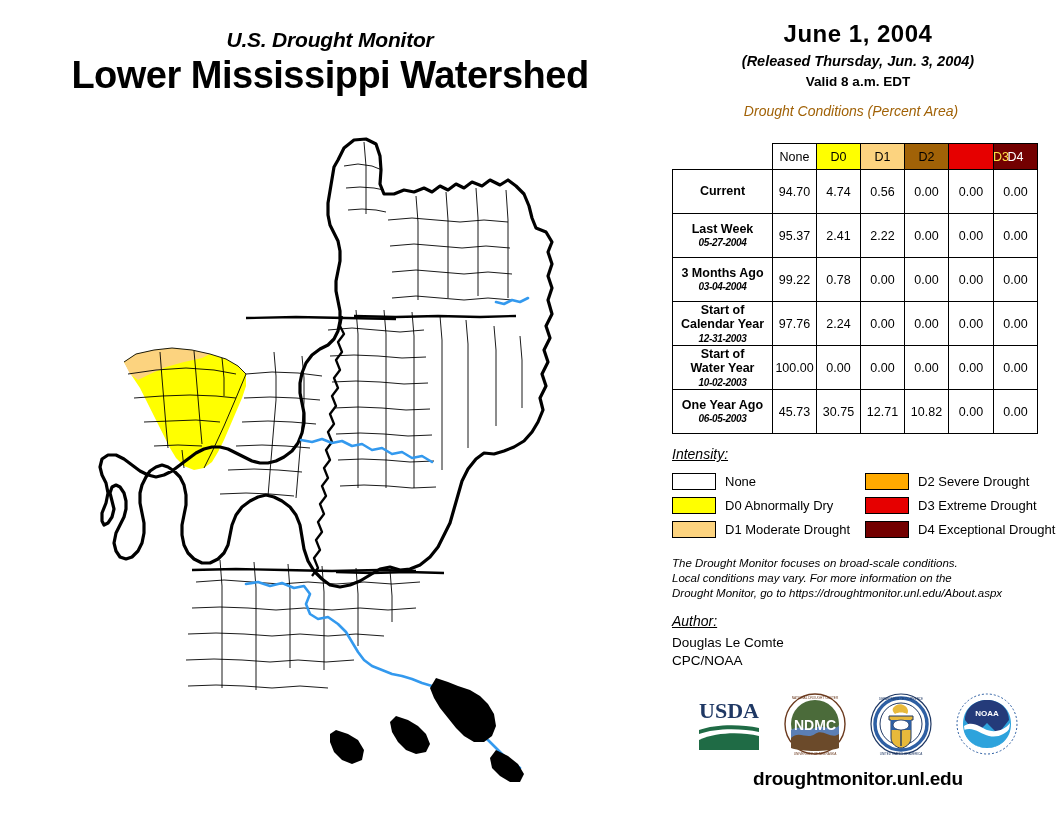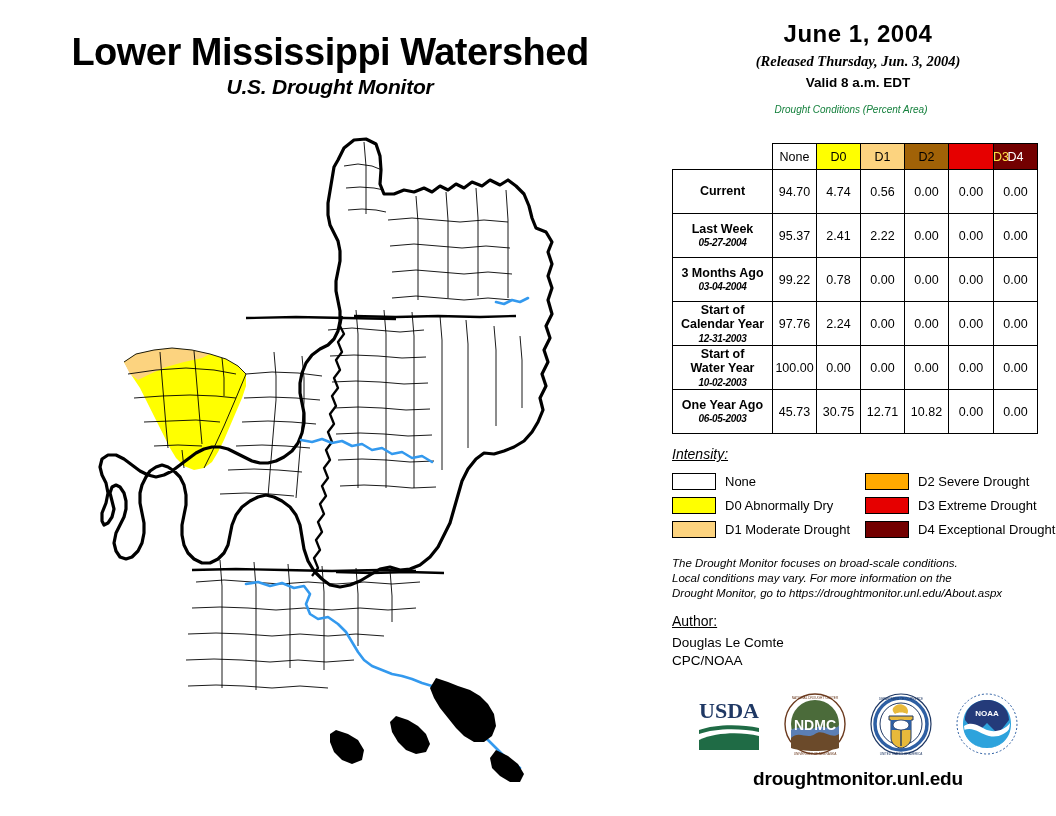"Lower Mississippi Watershed" div { order: before "U.S. Drought Monitor" -> after "U.S. Drought Monitor" }
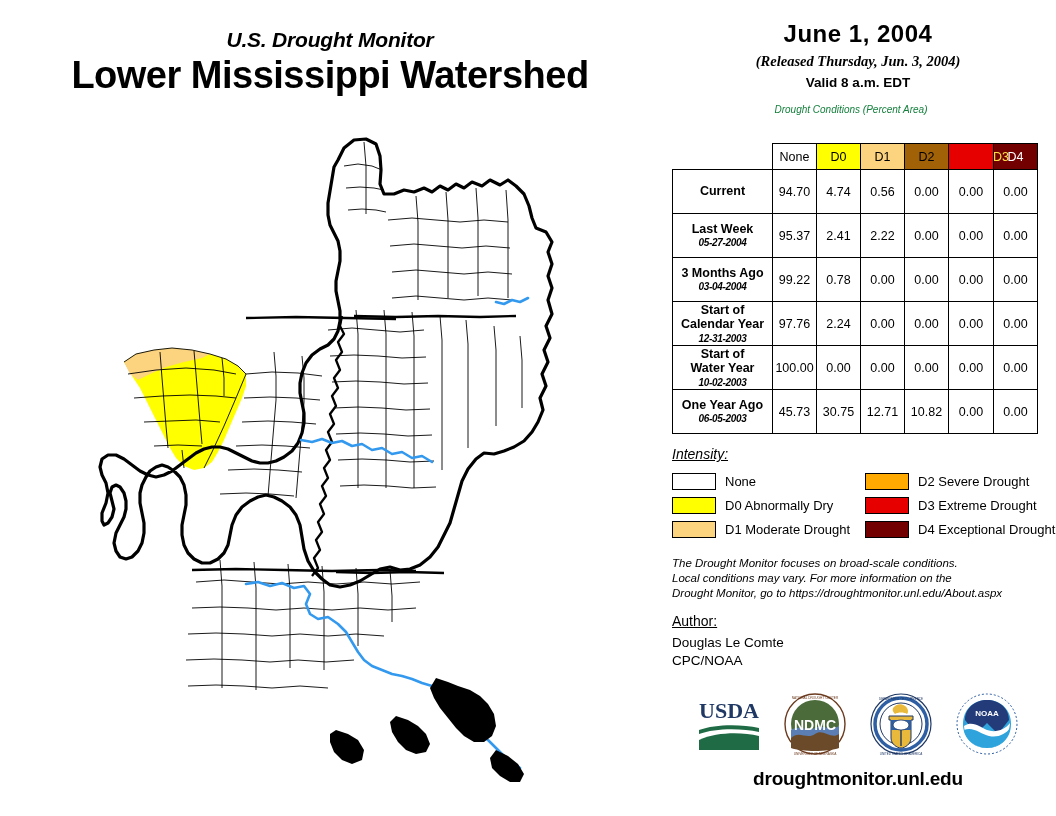"(Released Thursday, Jun. 3, 2004)" #dm-released { font-family: Liberation Serif, serif -> none }
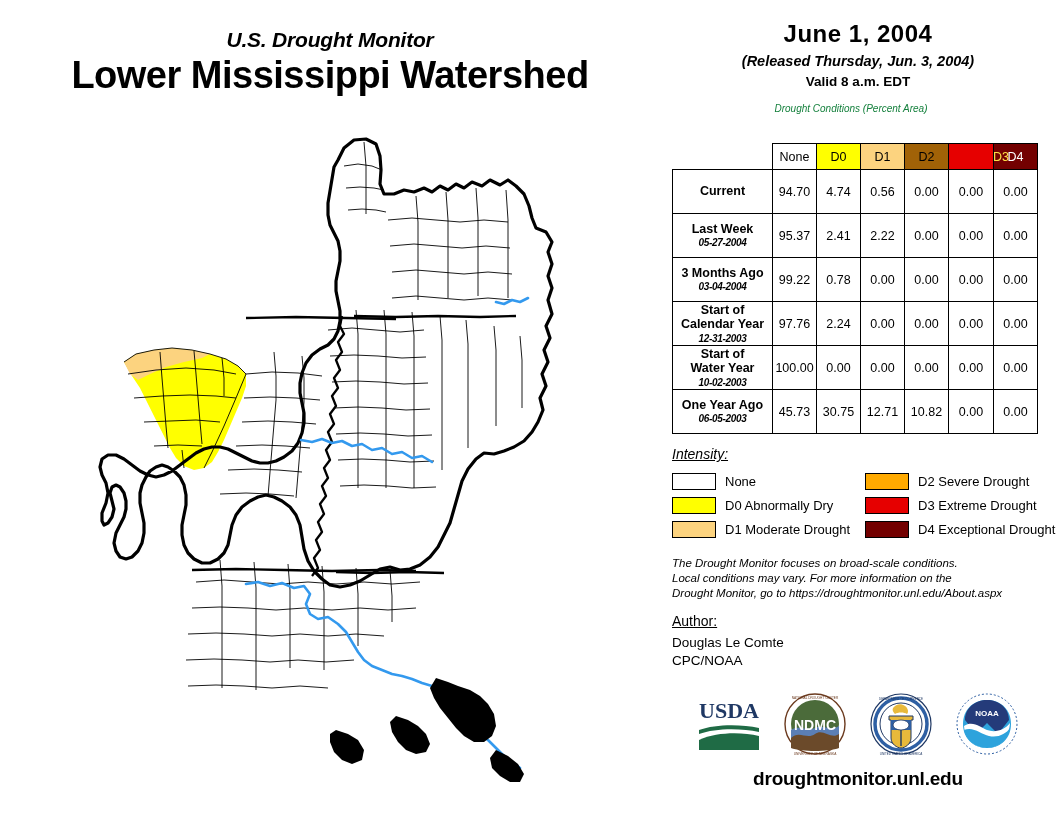"Drought Conditions (Percent Area)" #table-caption { color: #15803d -> #a16207; font-size: 10px -> 14px }
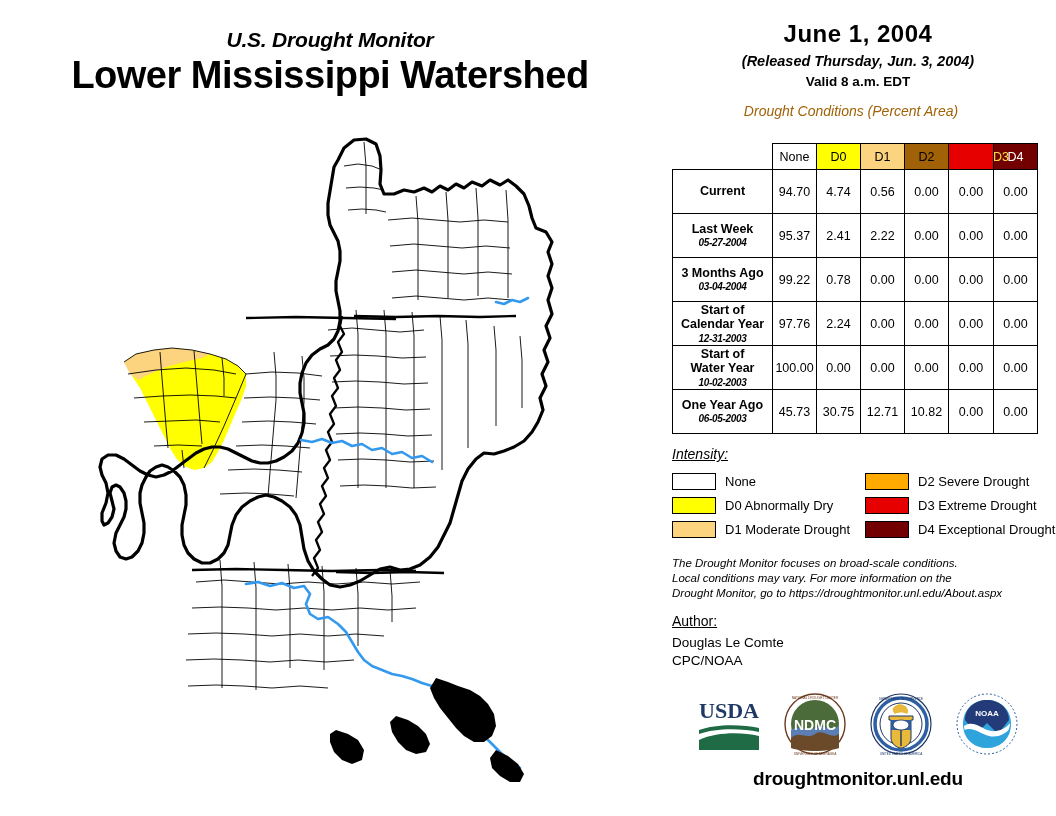"Author:" #author-heading { font-style: none -> italic }
